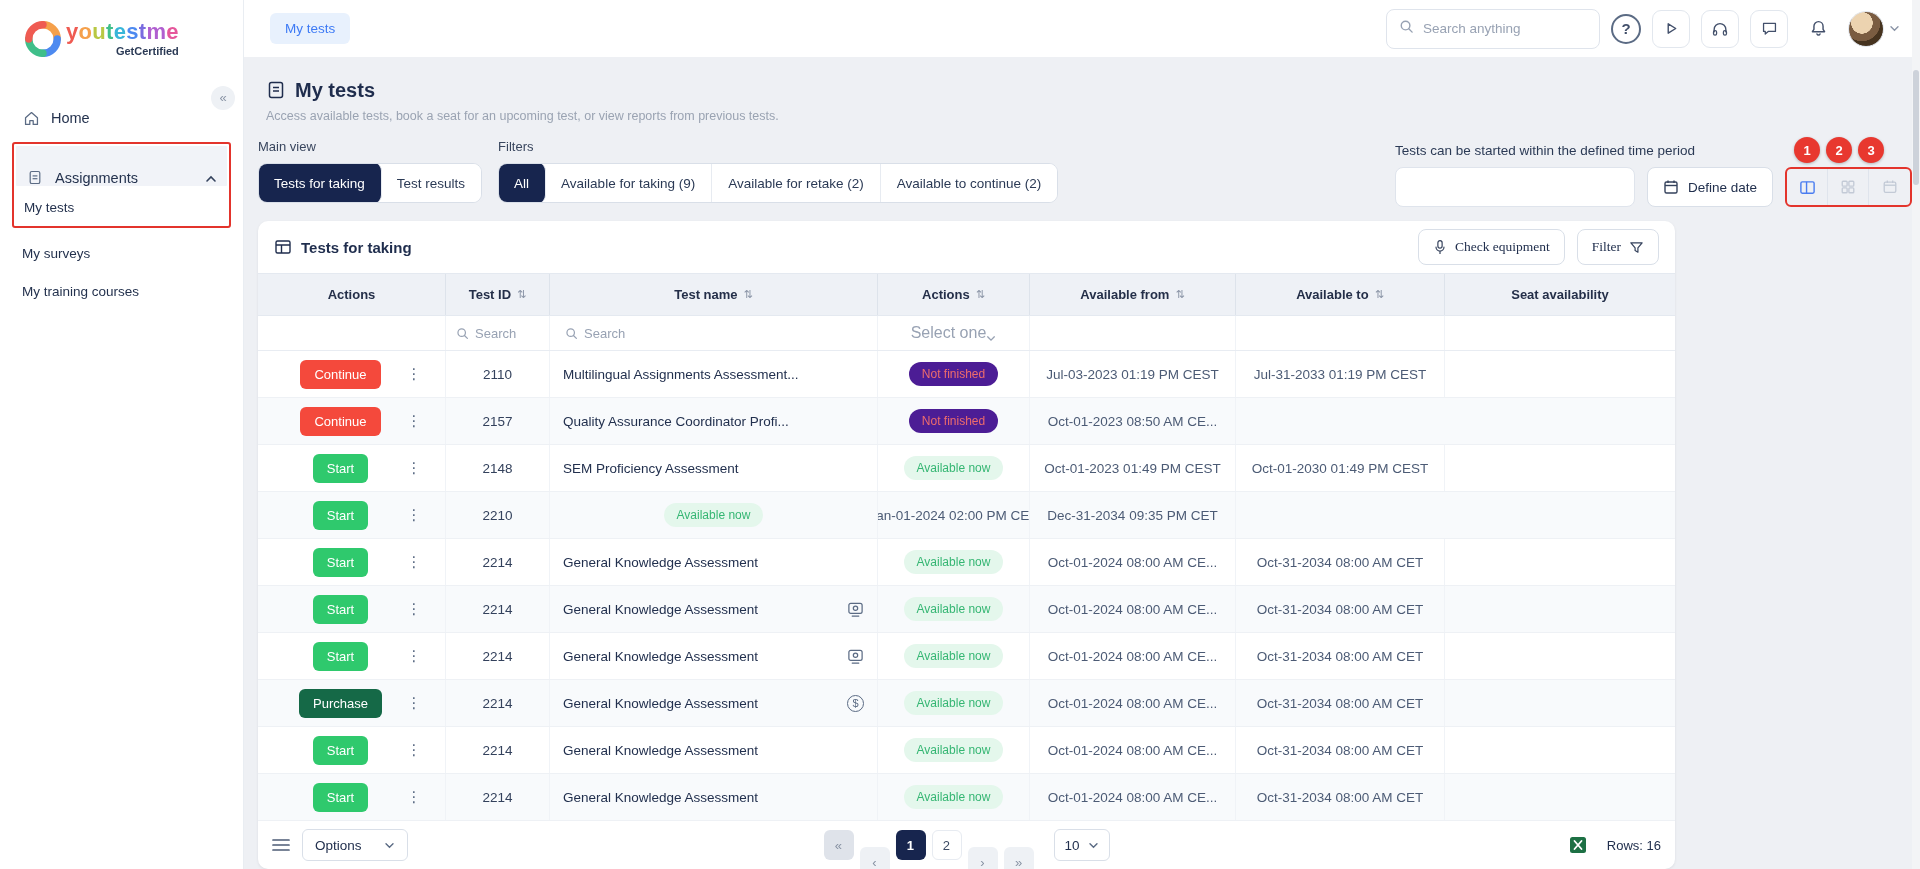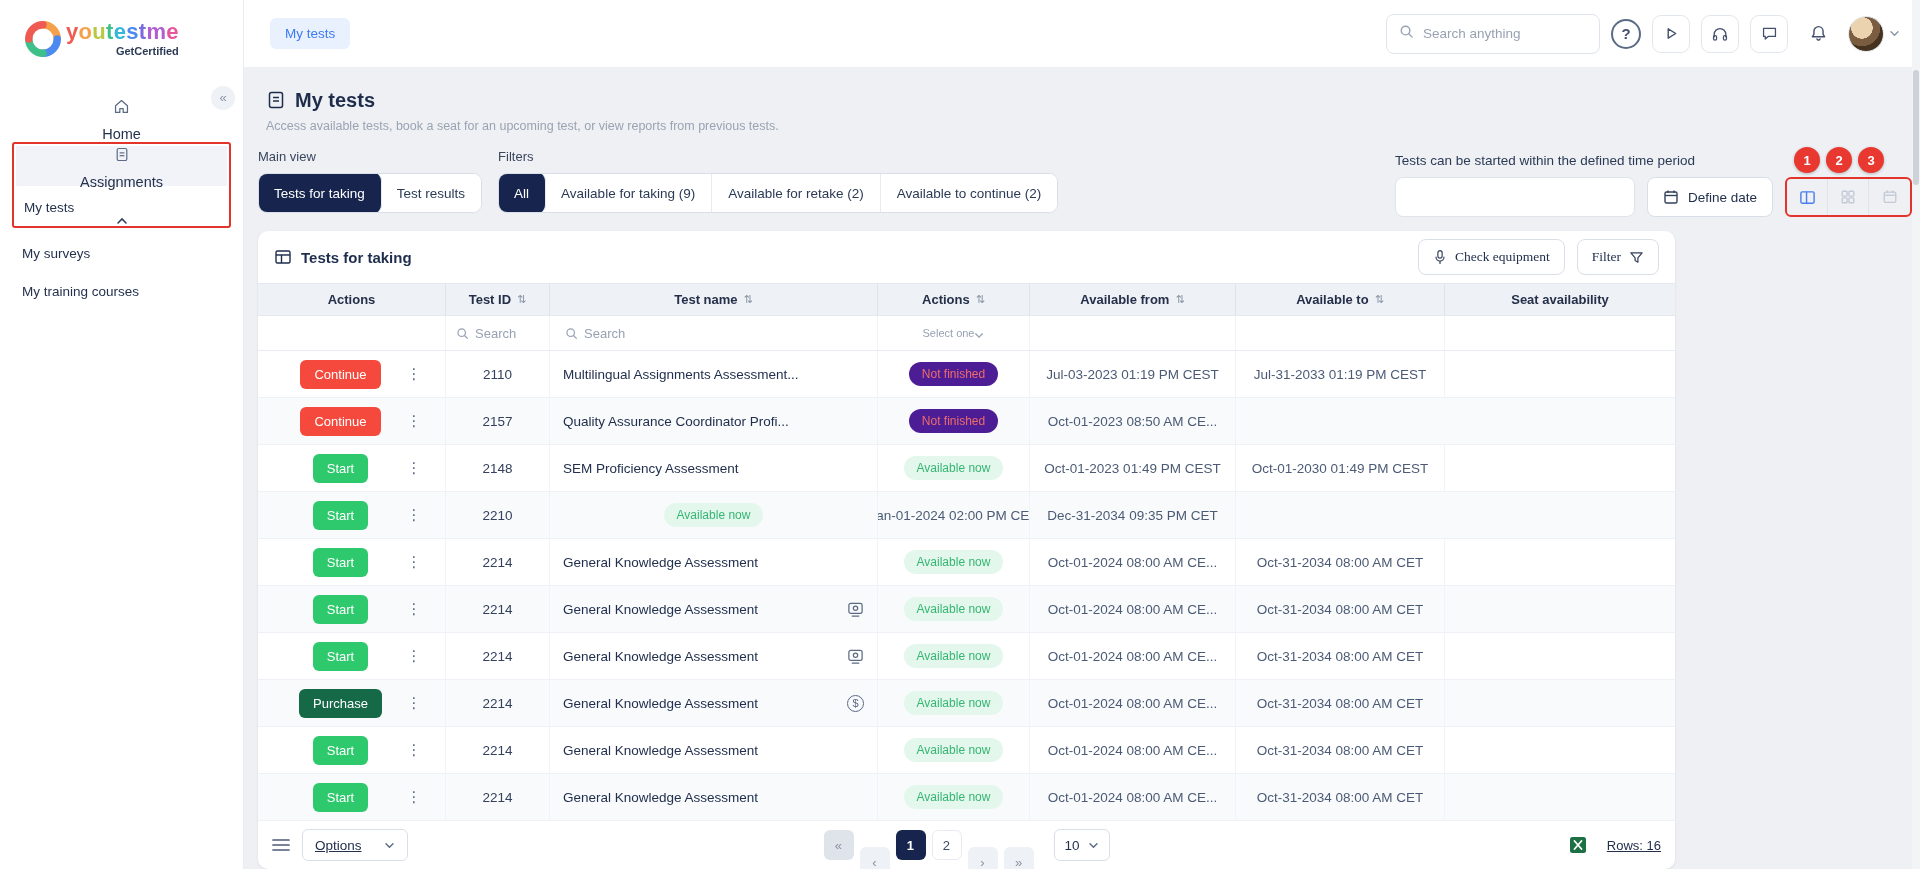"Home" .nav-item { flex-direction: column -> none }
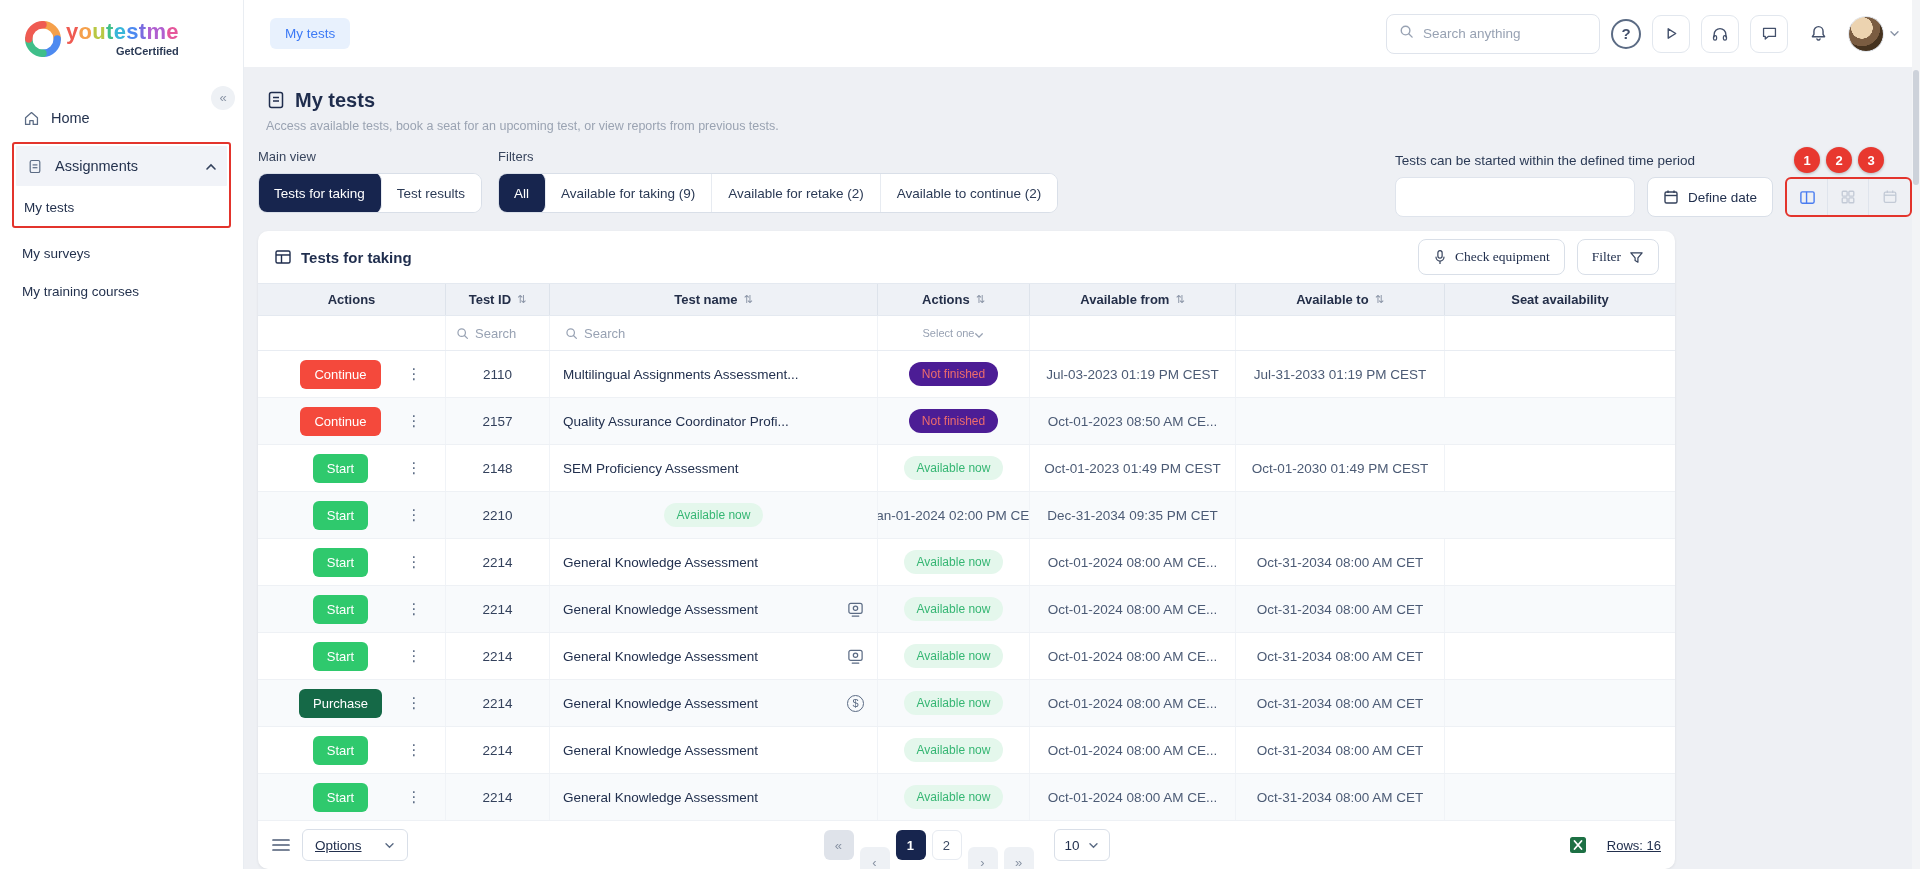"Assignments" .nav-item.assignments { align-items: none -> flex-end }
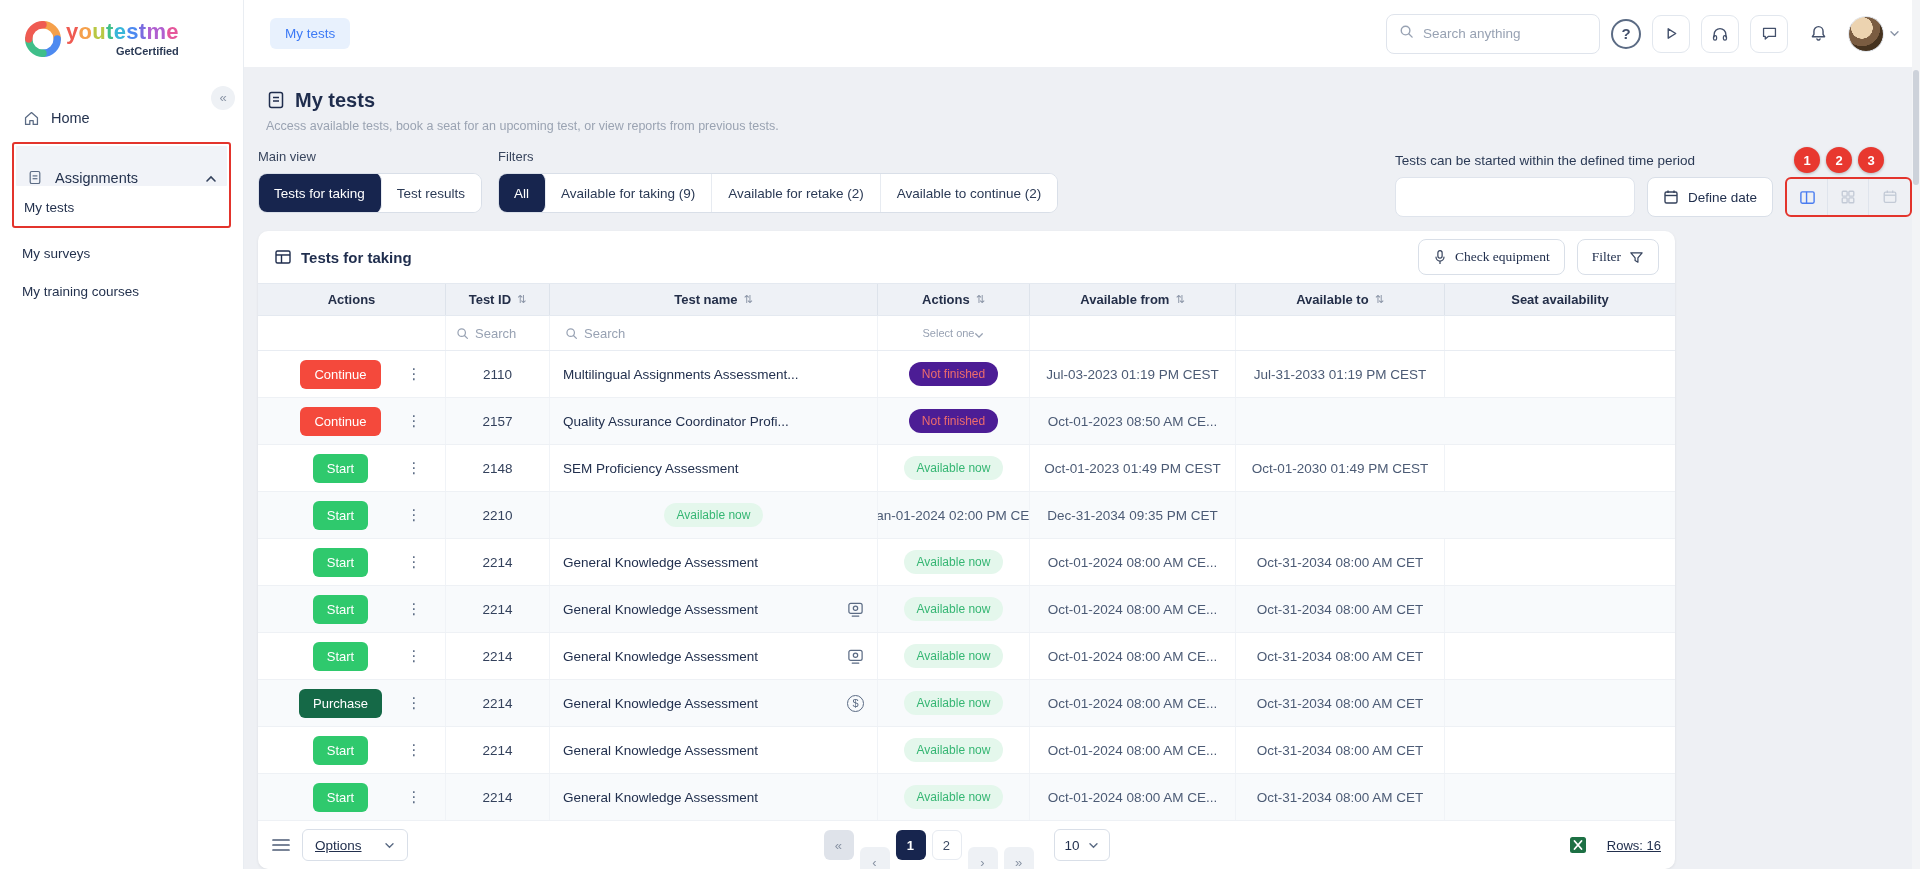"Actions" .thead { height: 33px -> 43px }
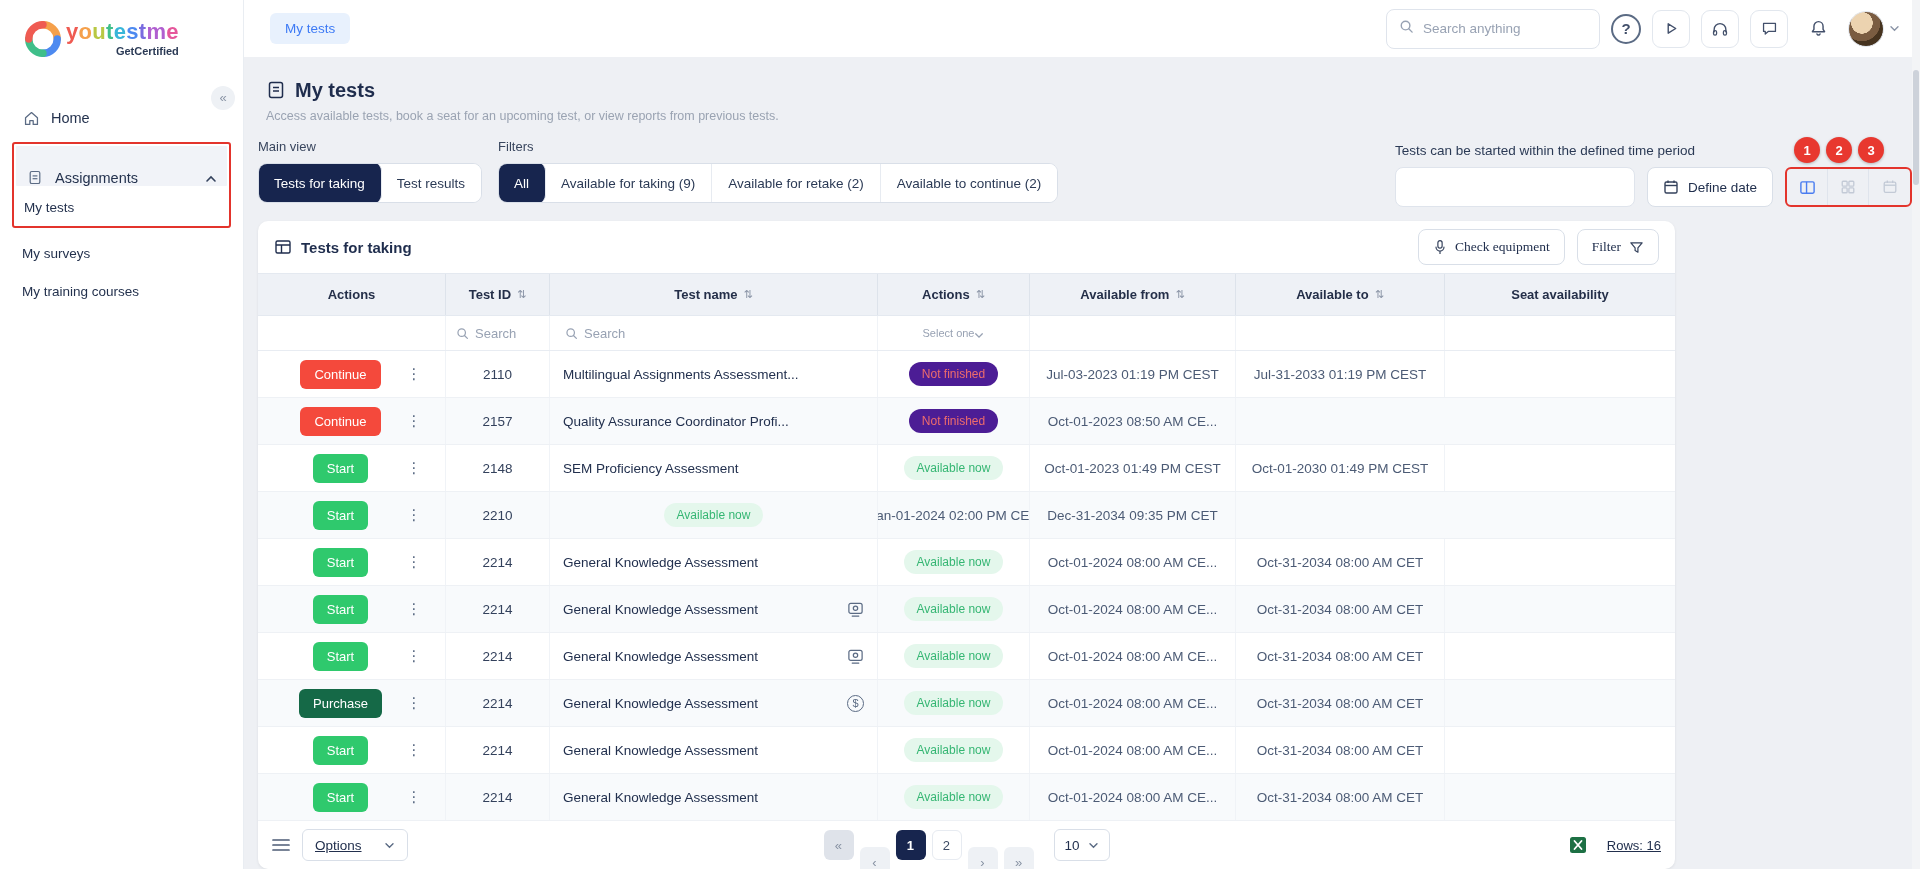"Select one" .select-one { font-size: 11px -> 16px }
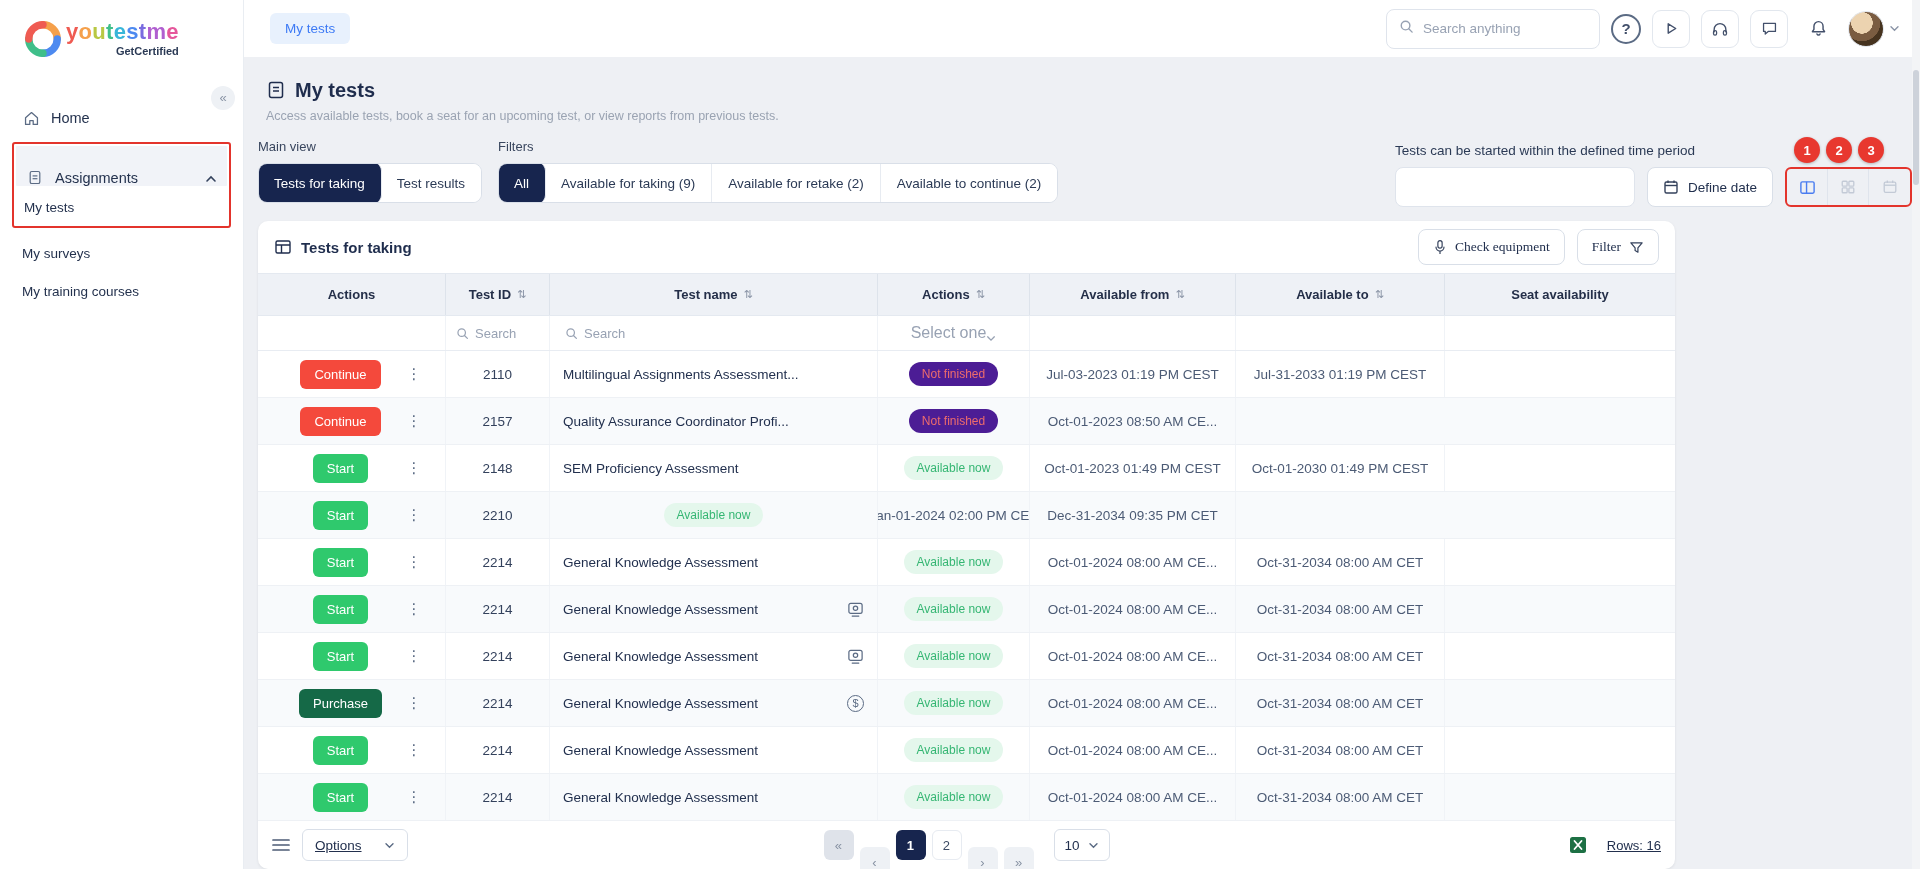"Options" .card-footer { text-decoration: underline -> none }
